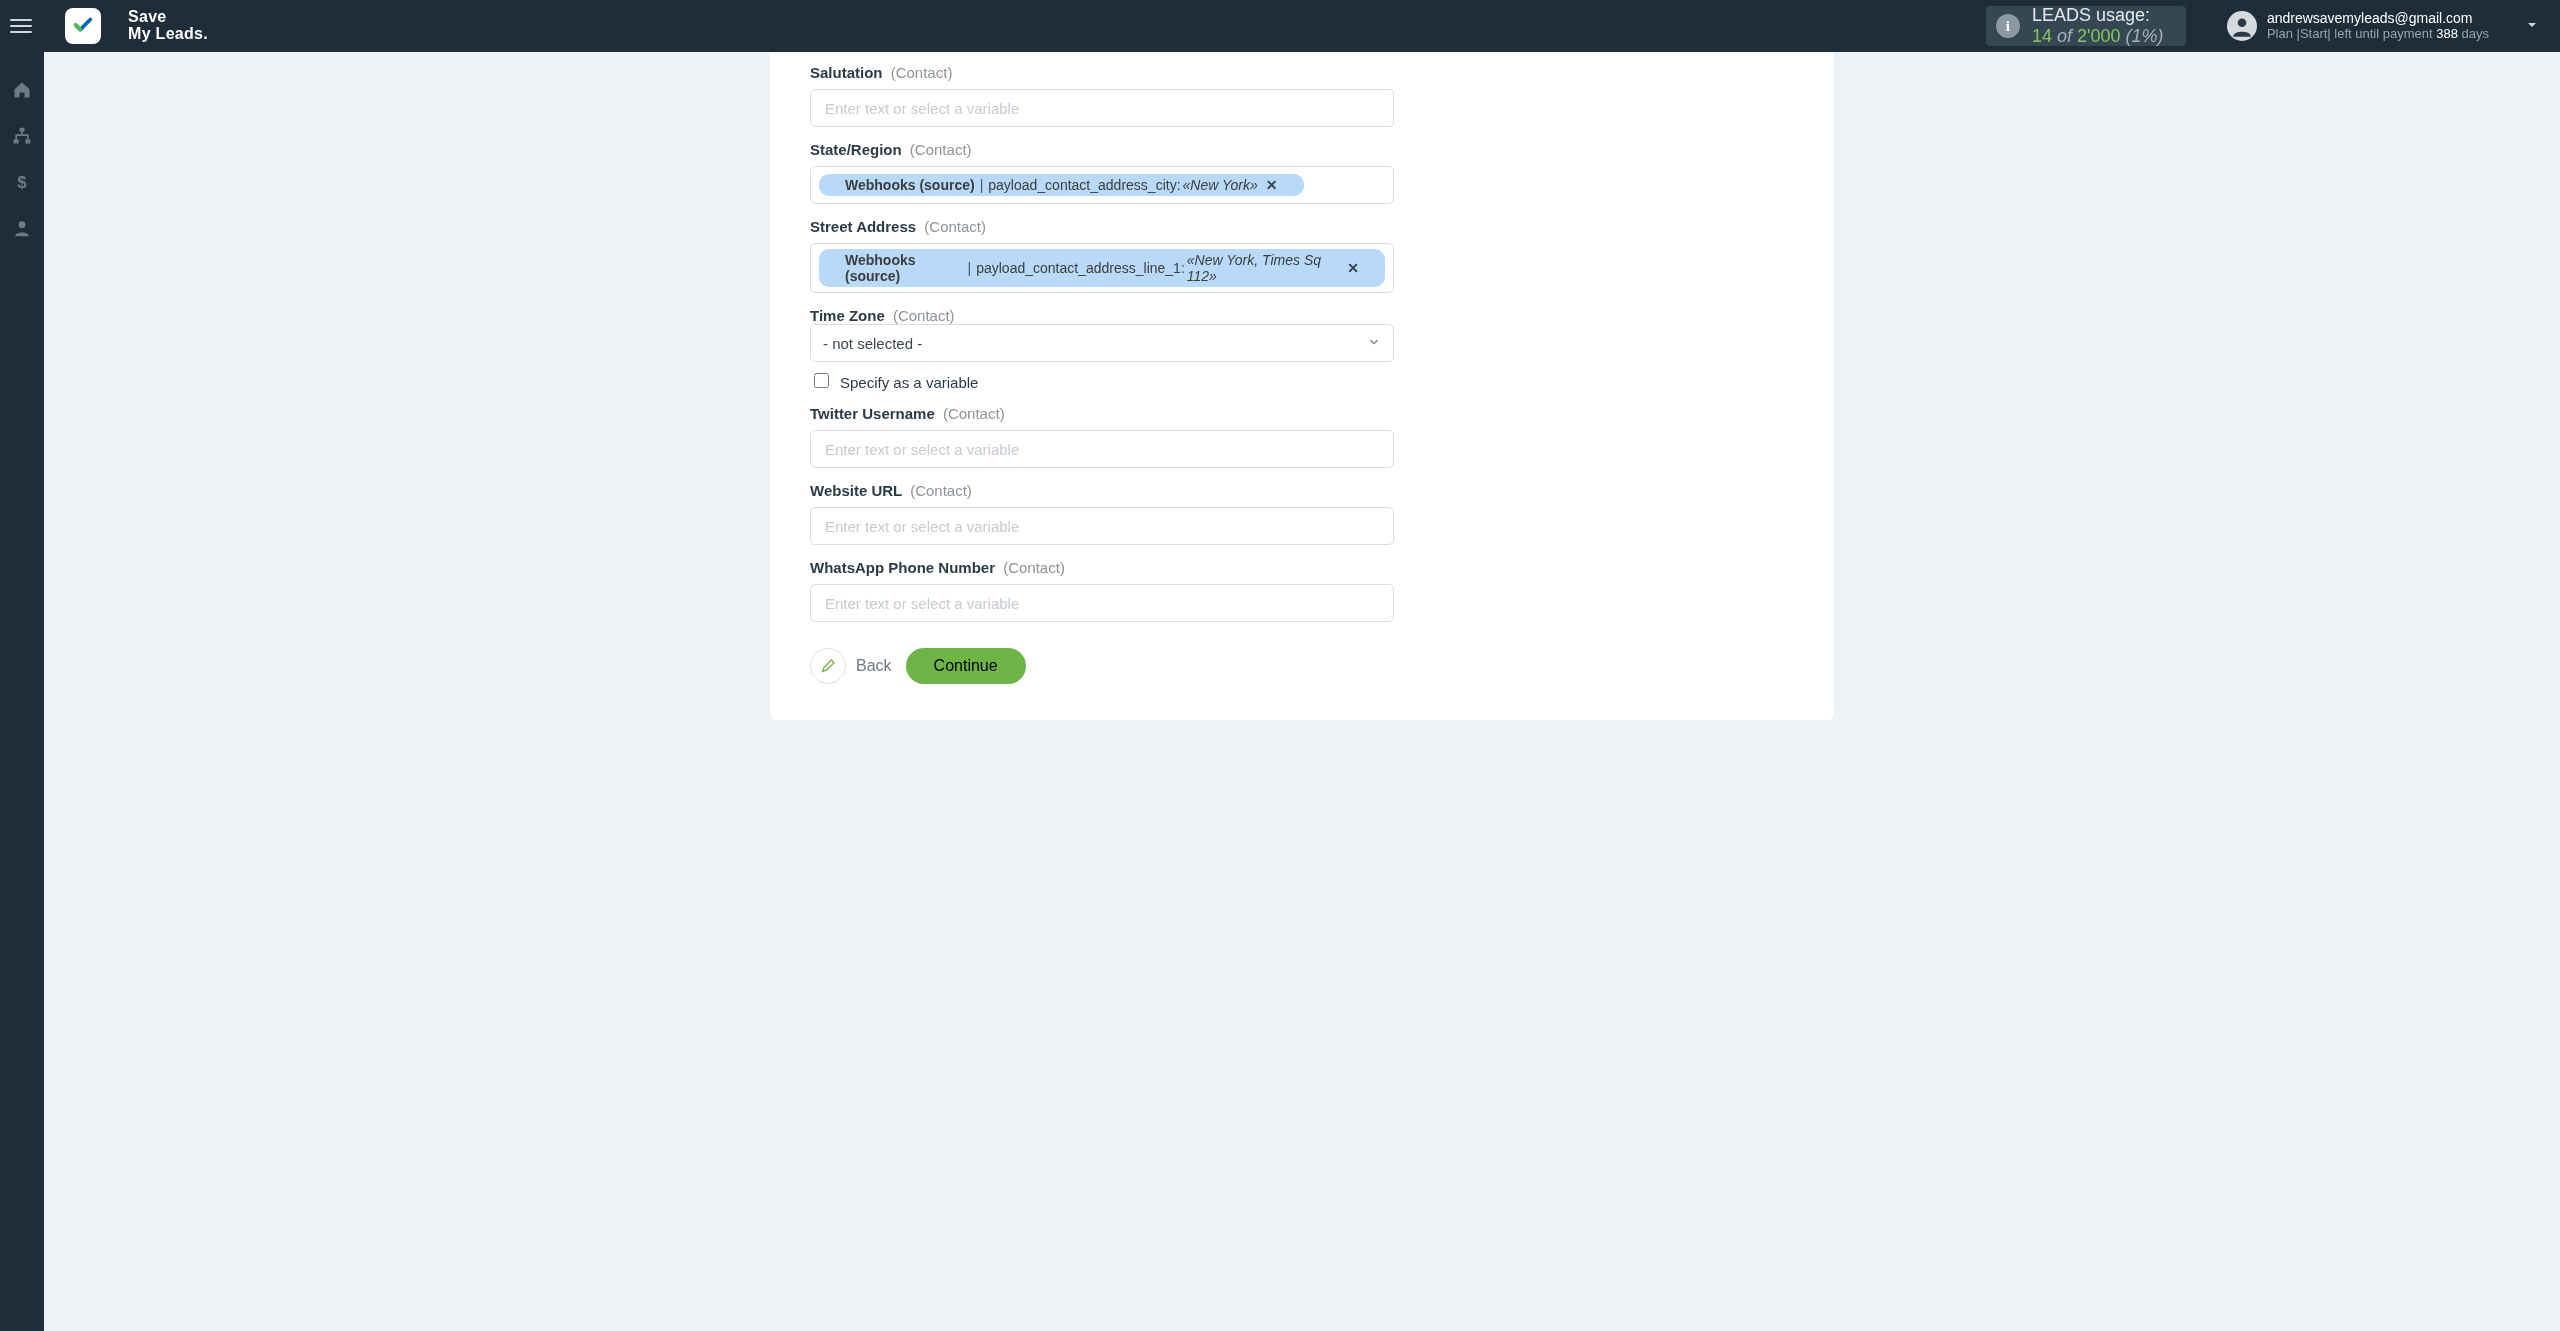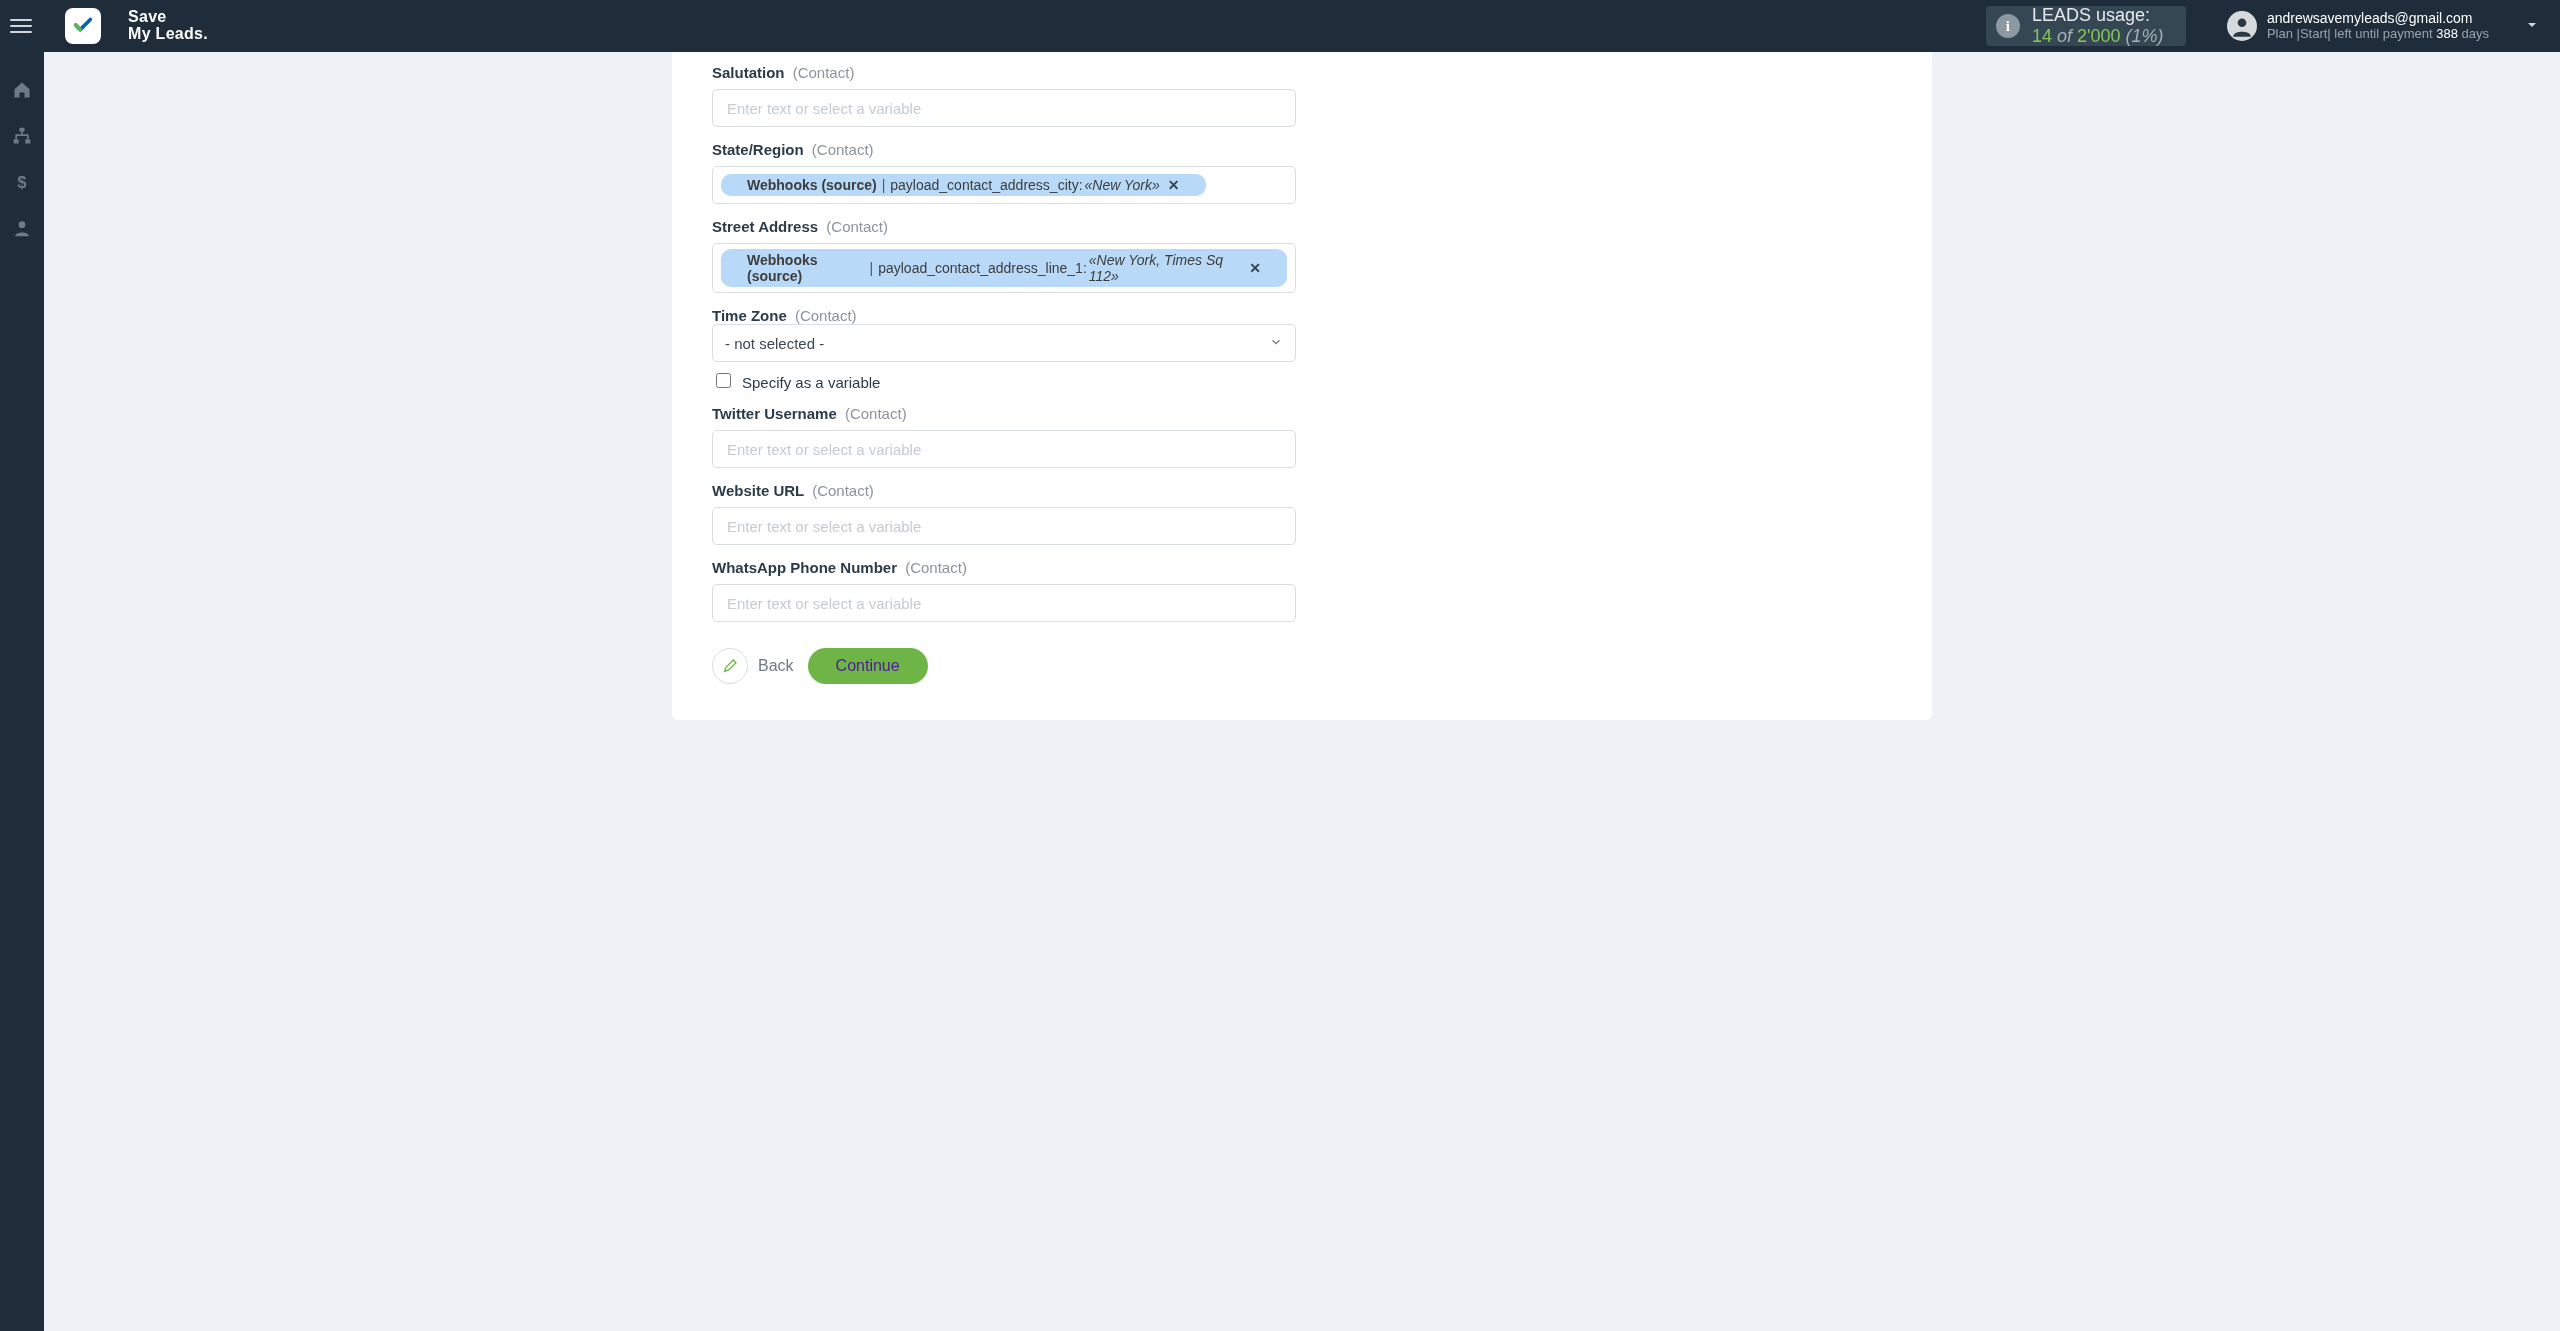"Salutation (Contact)" .card { width: 1260px -> 1064px }
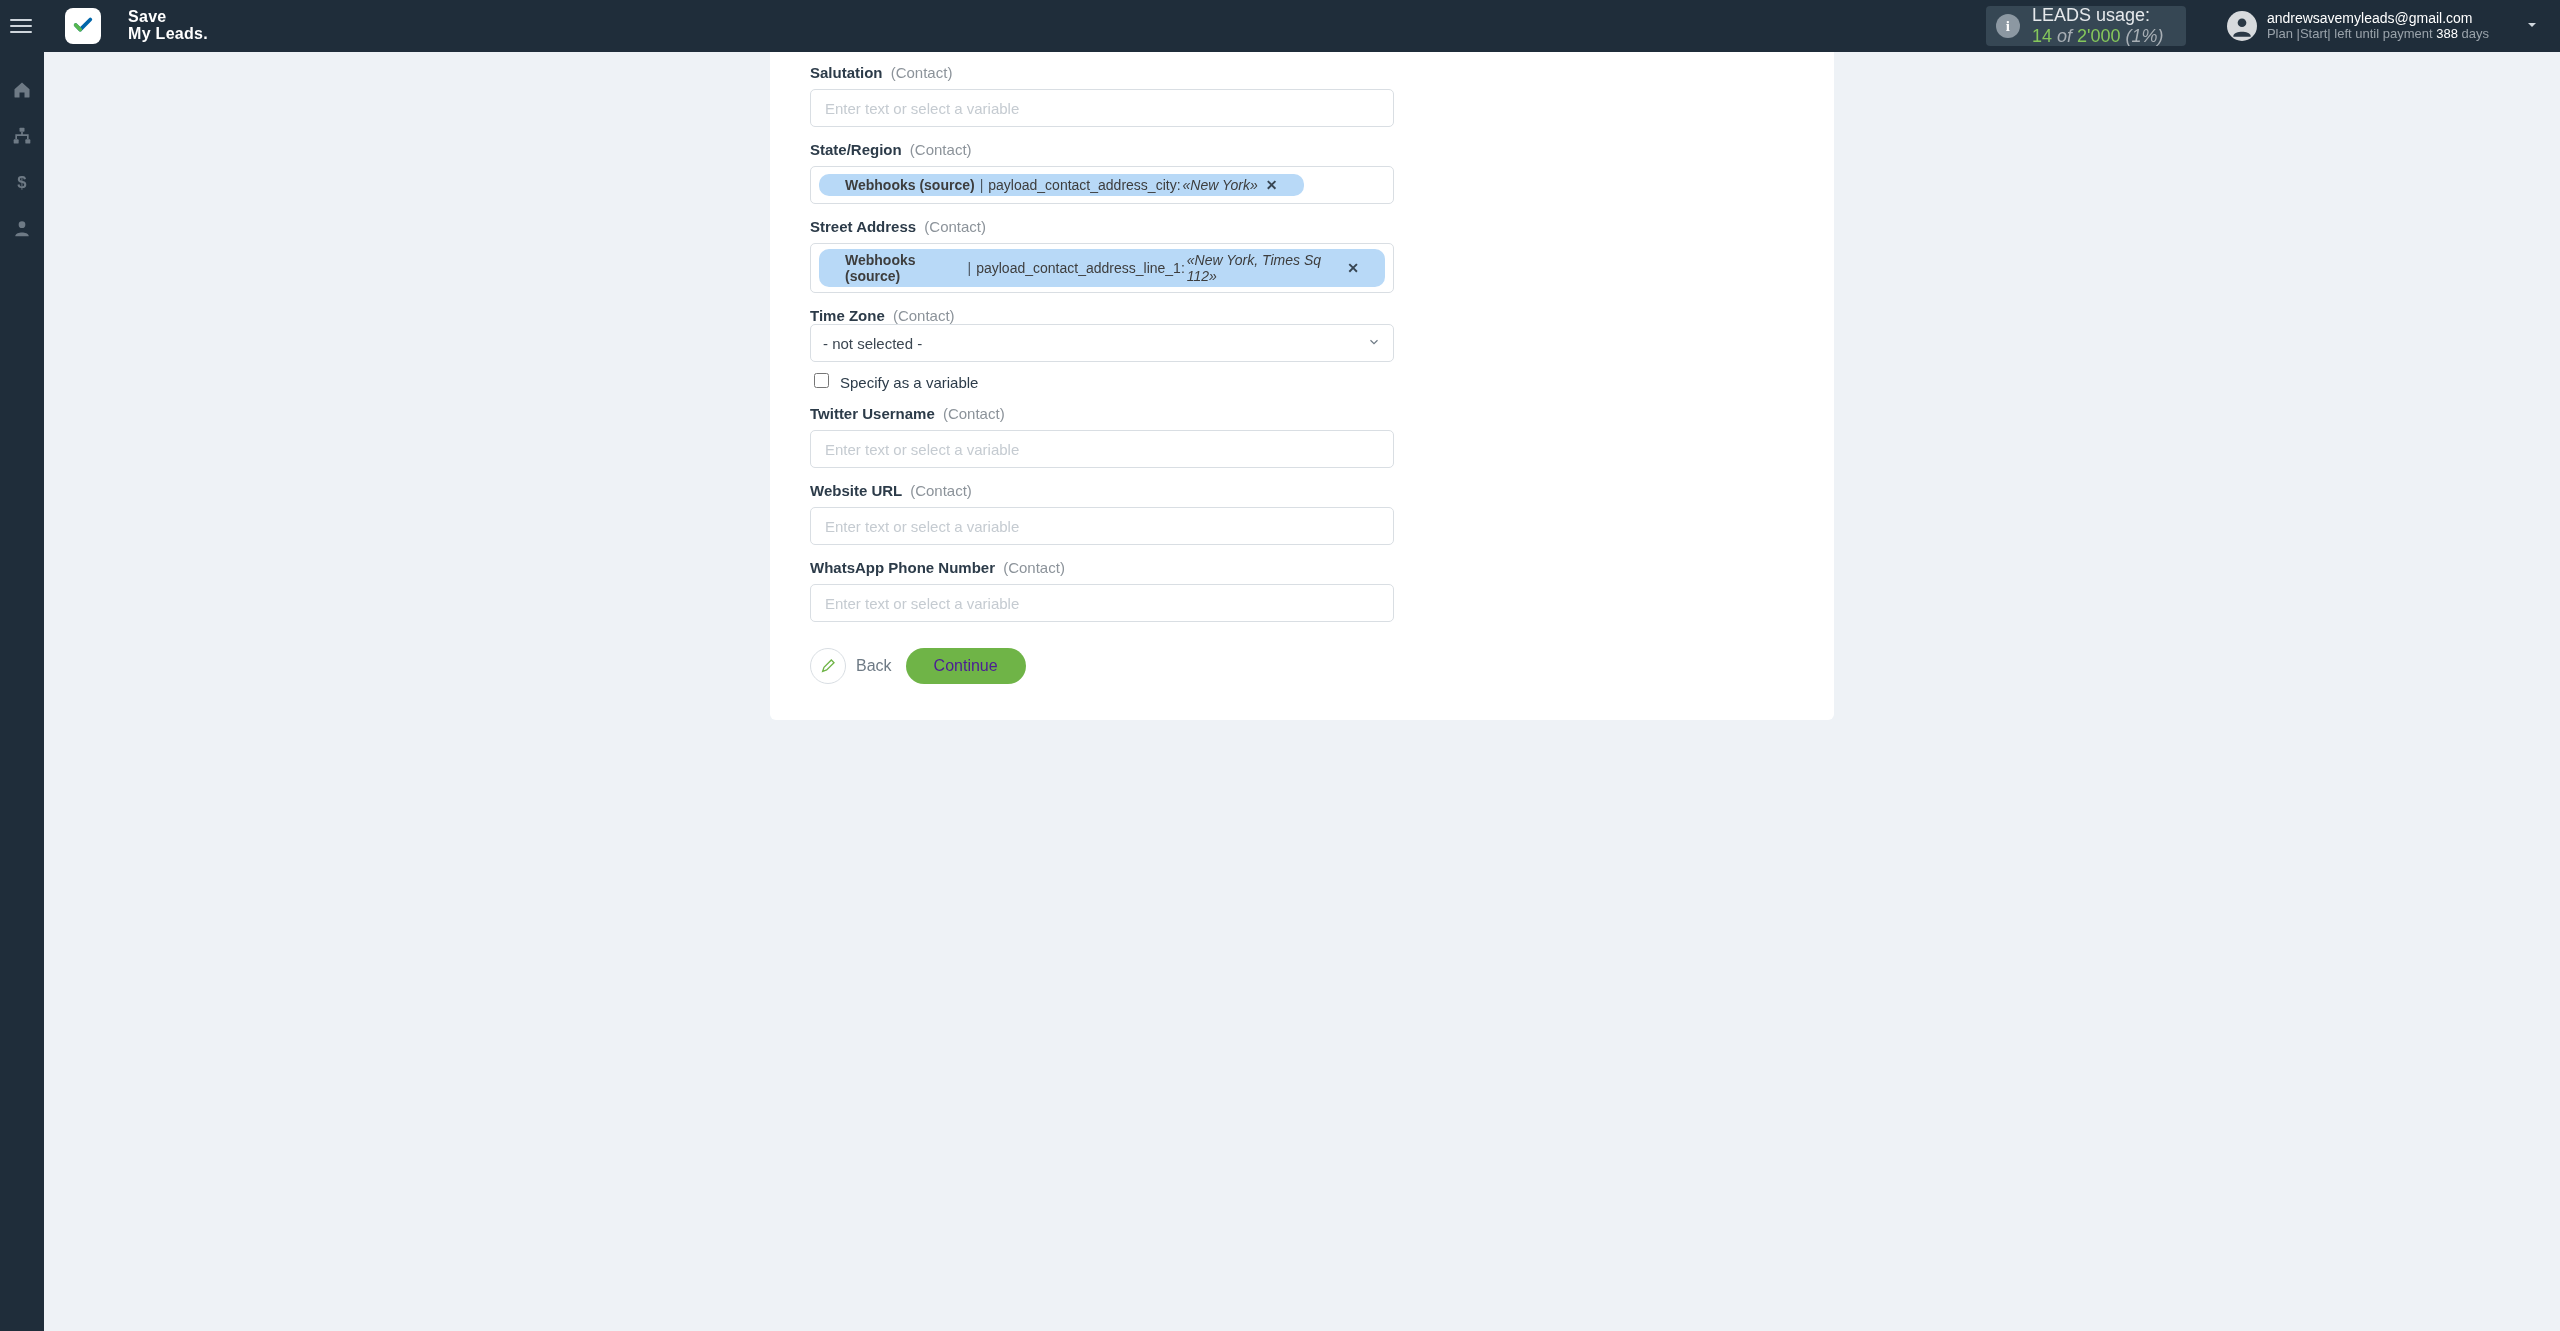"Continue" .continue-btn { color: #4c1d95 -> #000000 }
